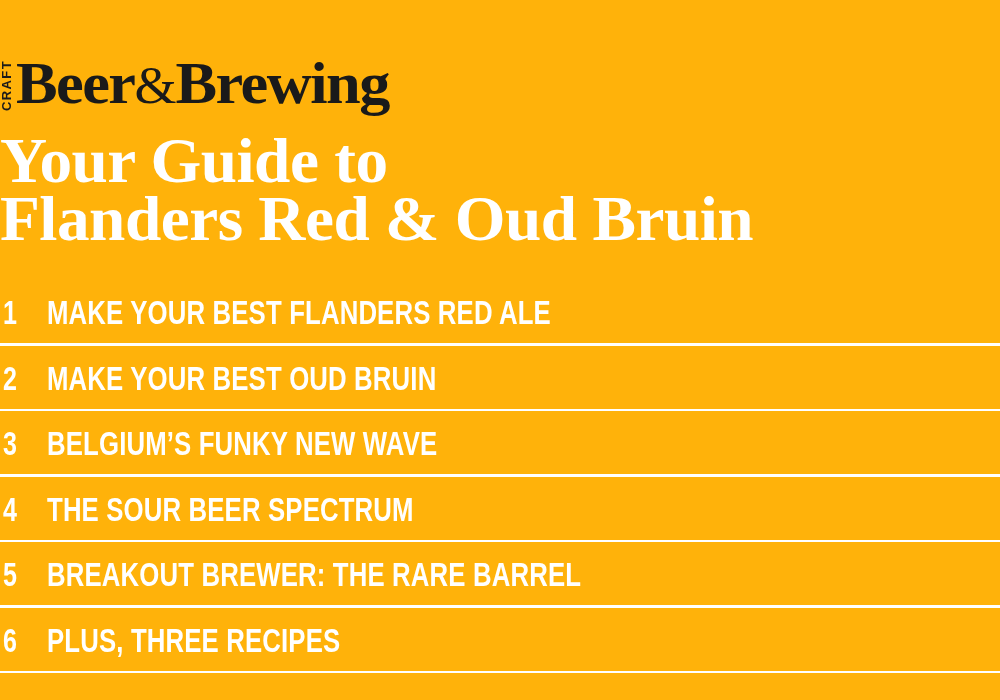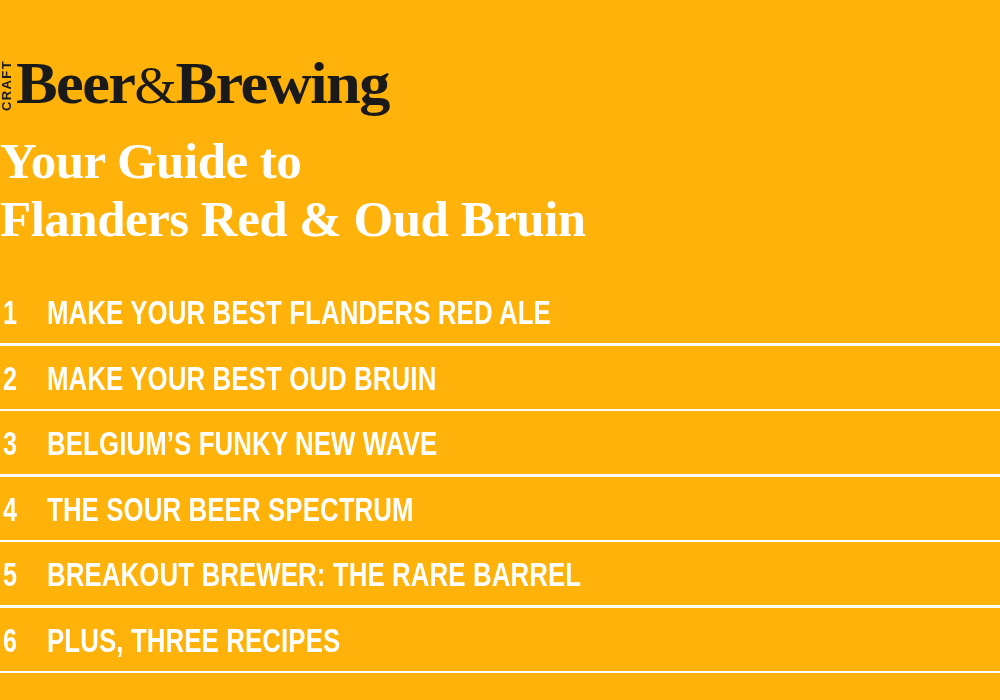"Your Guide to" .headline { font-size: 50px -> 64px }
